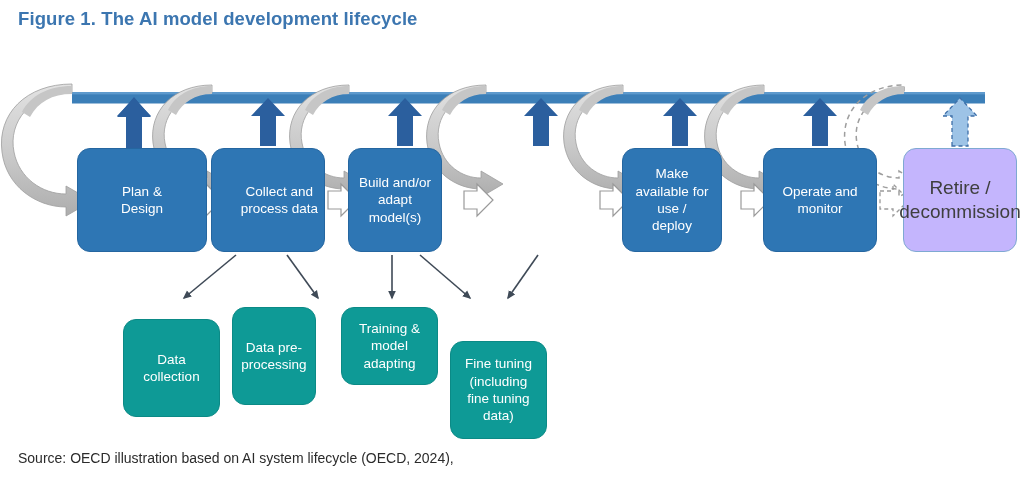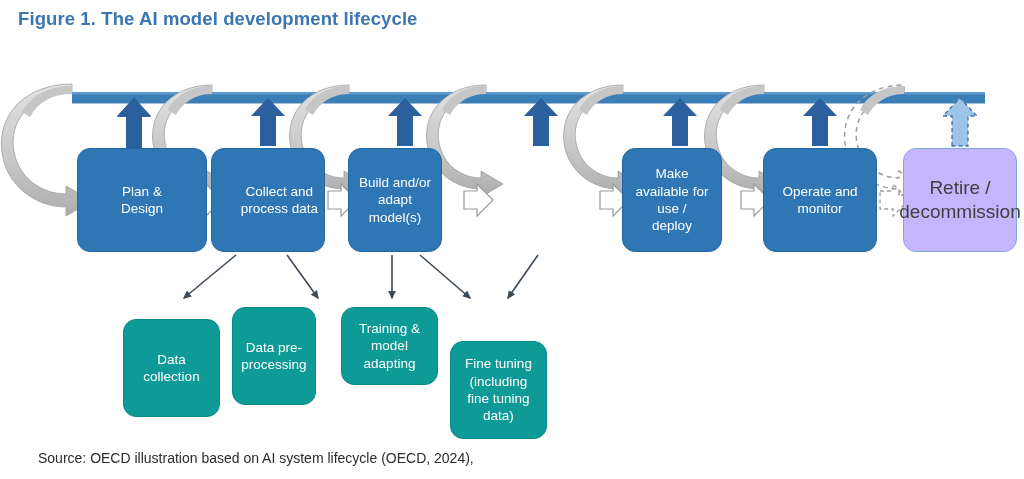"Source: OECD illustration based on" .fig-source { margin-left: 20px -> none }
